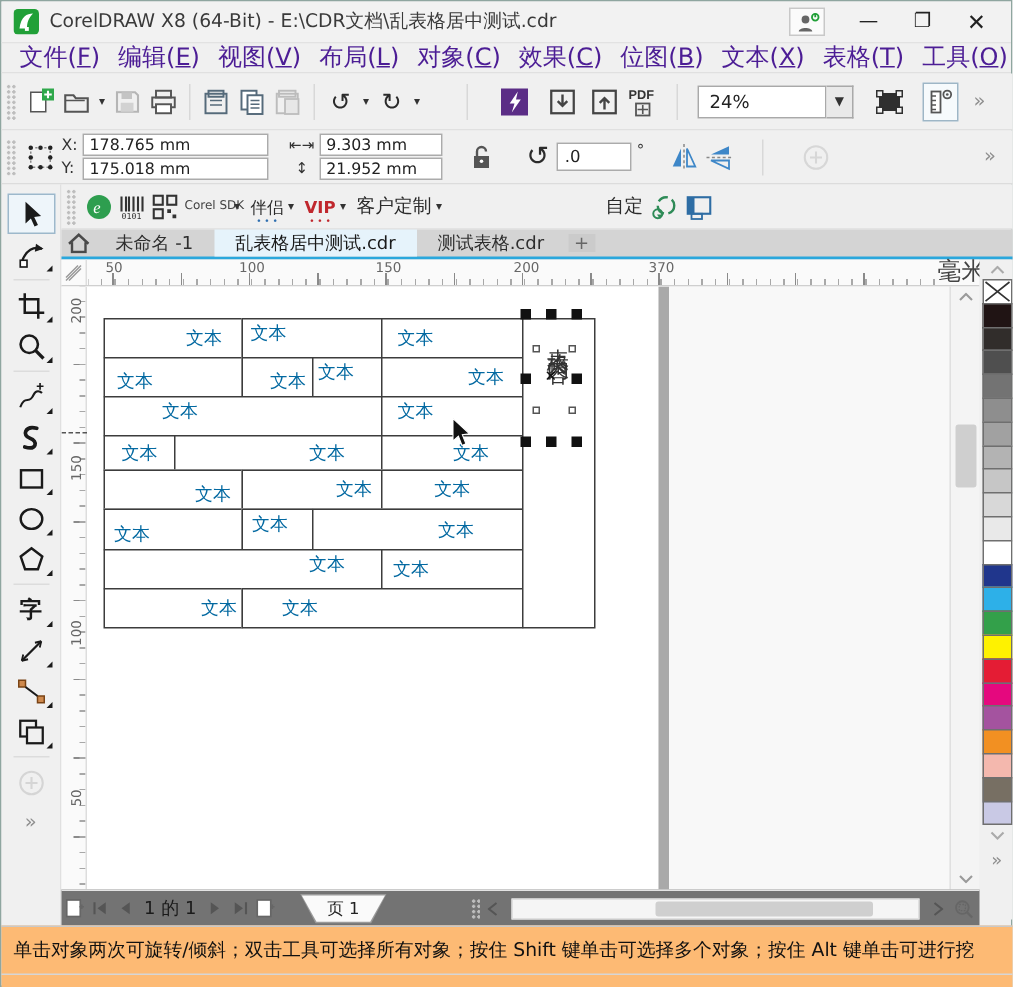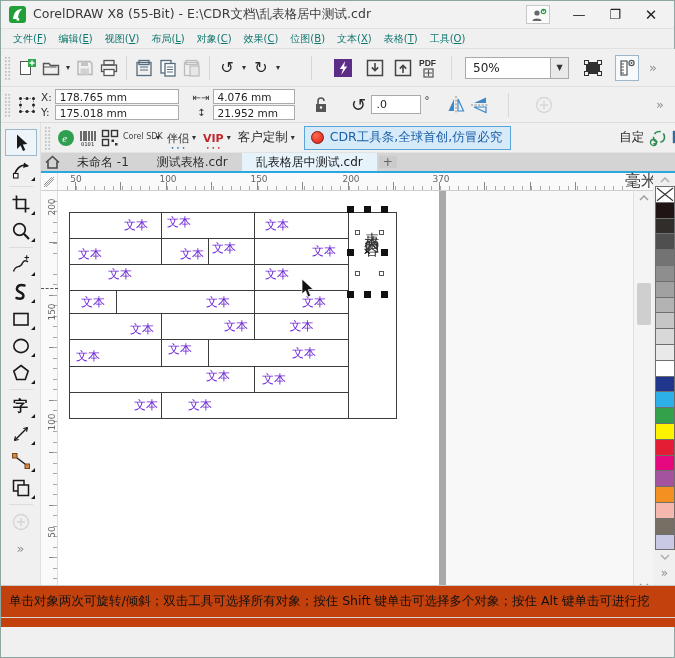"CorelDRAW X8 (55-Bit) -" span.title { text: 55-Bit -> 64-Bit }
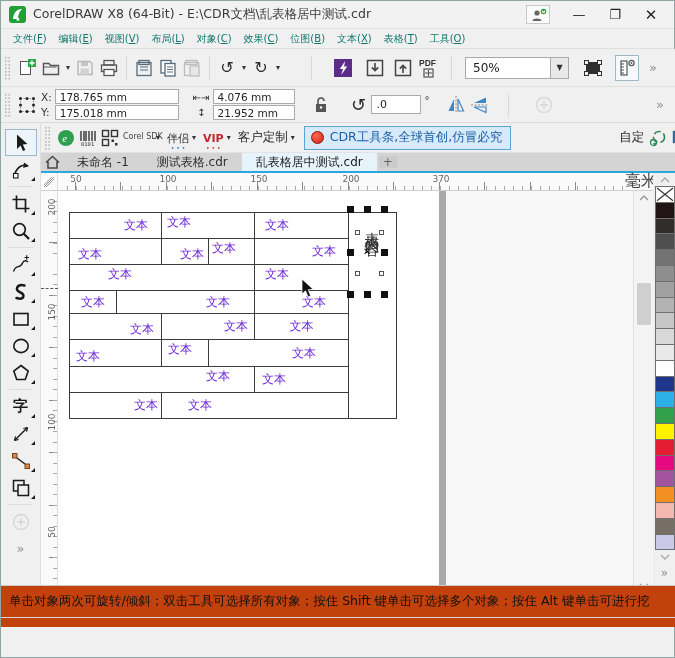"文件(F)" .menu-item { color: #0f766e -> #4c1d95; font-size: 10px -> 16px }
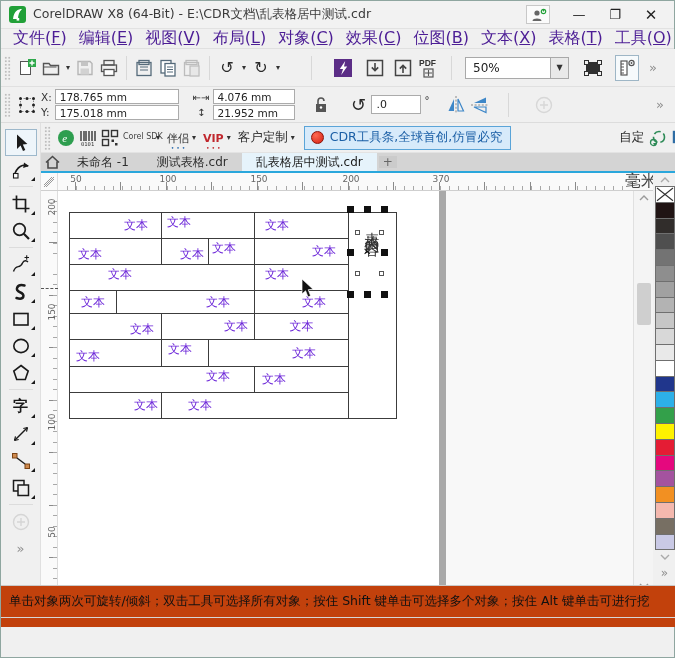"50%" span.zoomfield { text: 50% -> 24% }
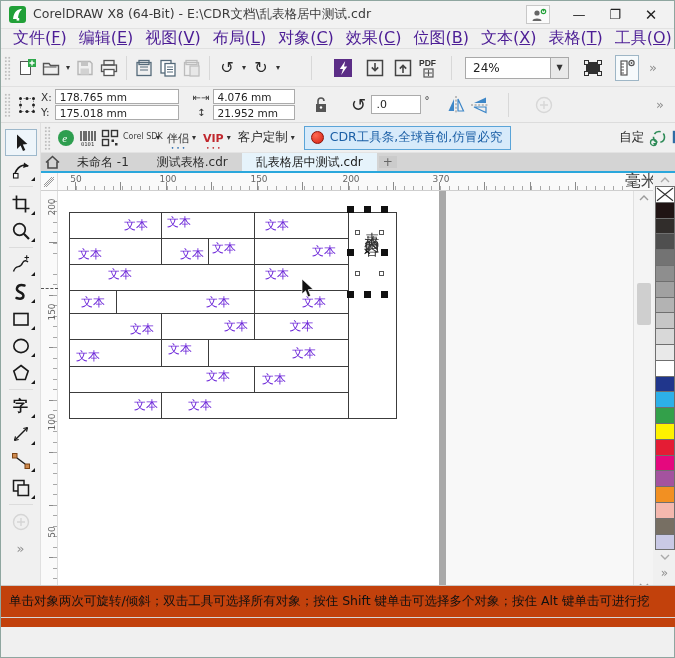"4.076 mm" span.pfield { text: 4.076 -> 9.303 }
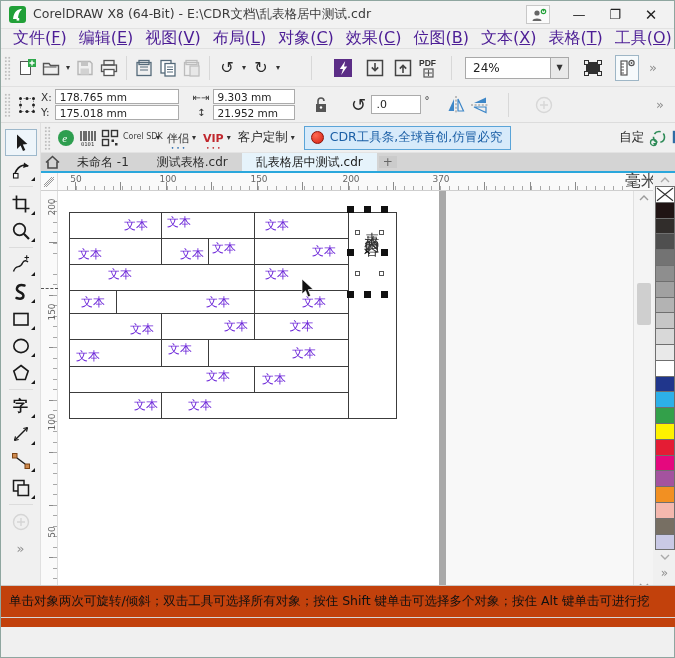"CDR工具条,全球首创,仿冒必究" span.banner { html: <span> <span></span> <span>CDR工具条,全球首创,仿冒必究</span> </span> -> none }
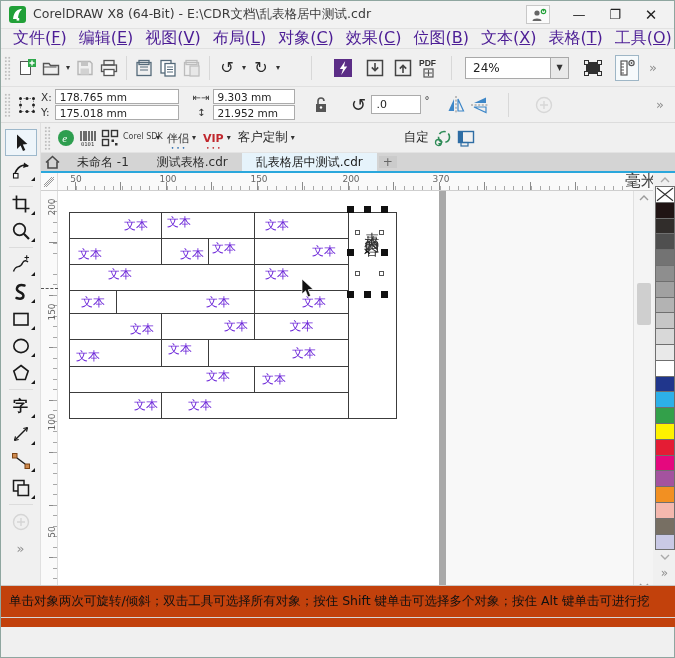"测试表格.cdr" span.dtab { order: before "乱表格居中测试.cdr" -> after "乱表格居中测试.cdr" }
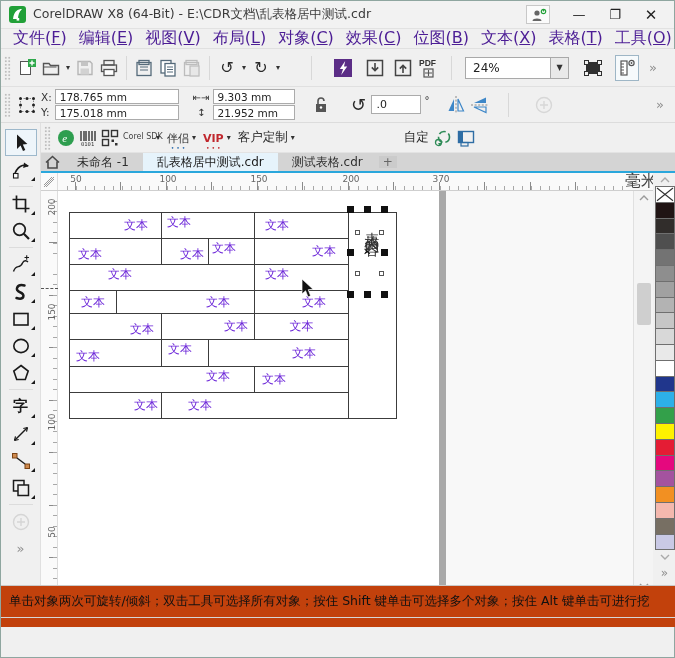"文本" .ttext { color: #6d28d9 -> #0369a1 }
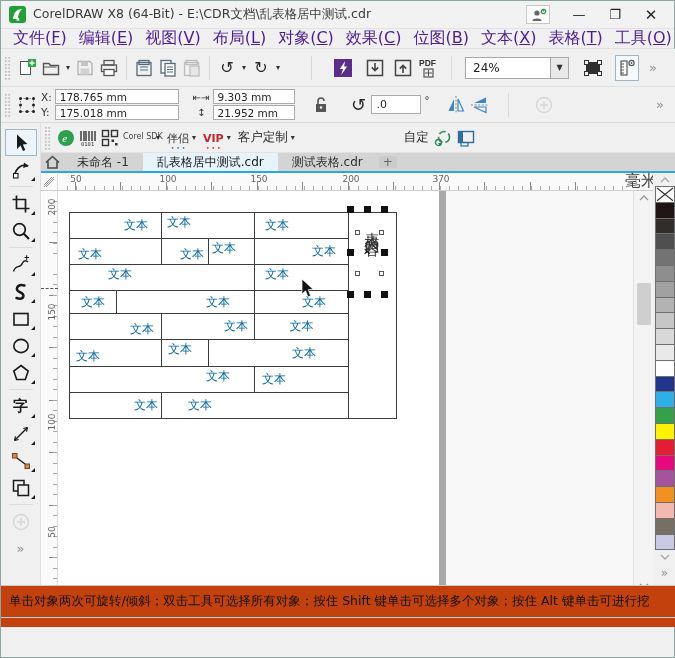"单击对象两次可旋转/倾斜；双击工具可选择所有对象；按住 Shift" .statusbar { background: #c2410c -> #fdba74; top: 584px -> 616px }
